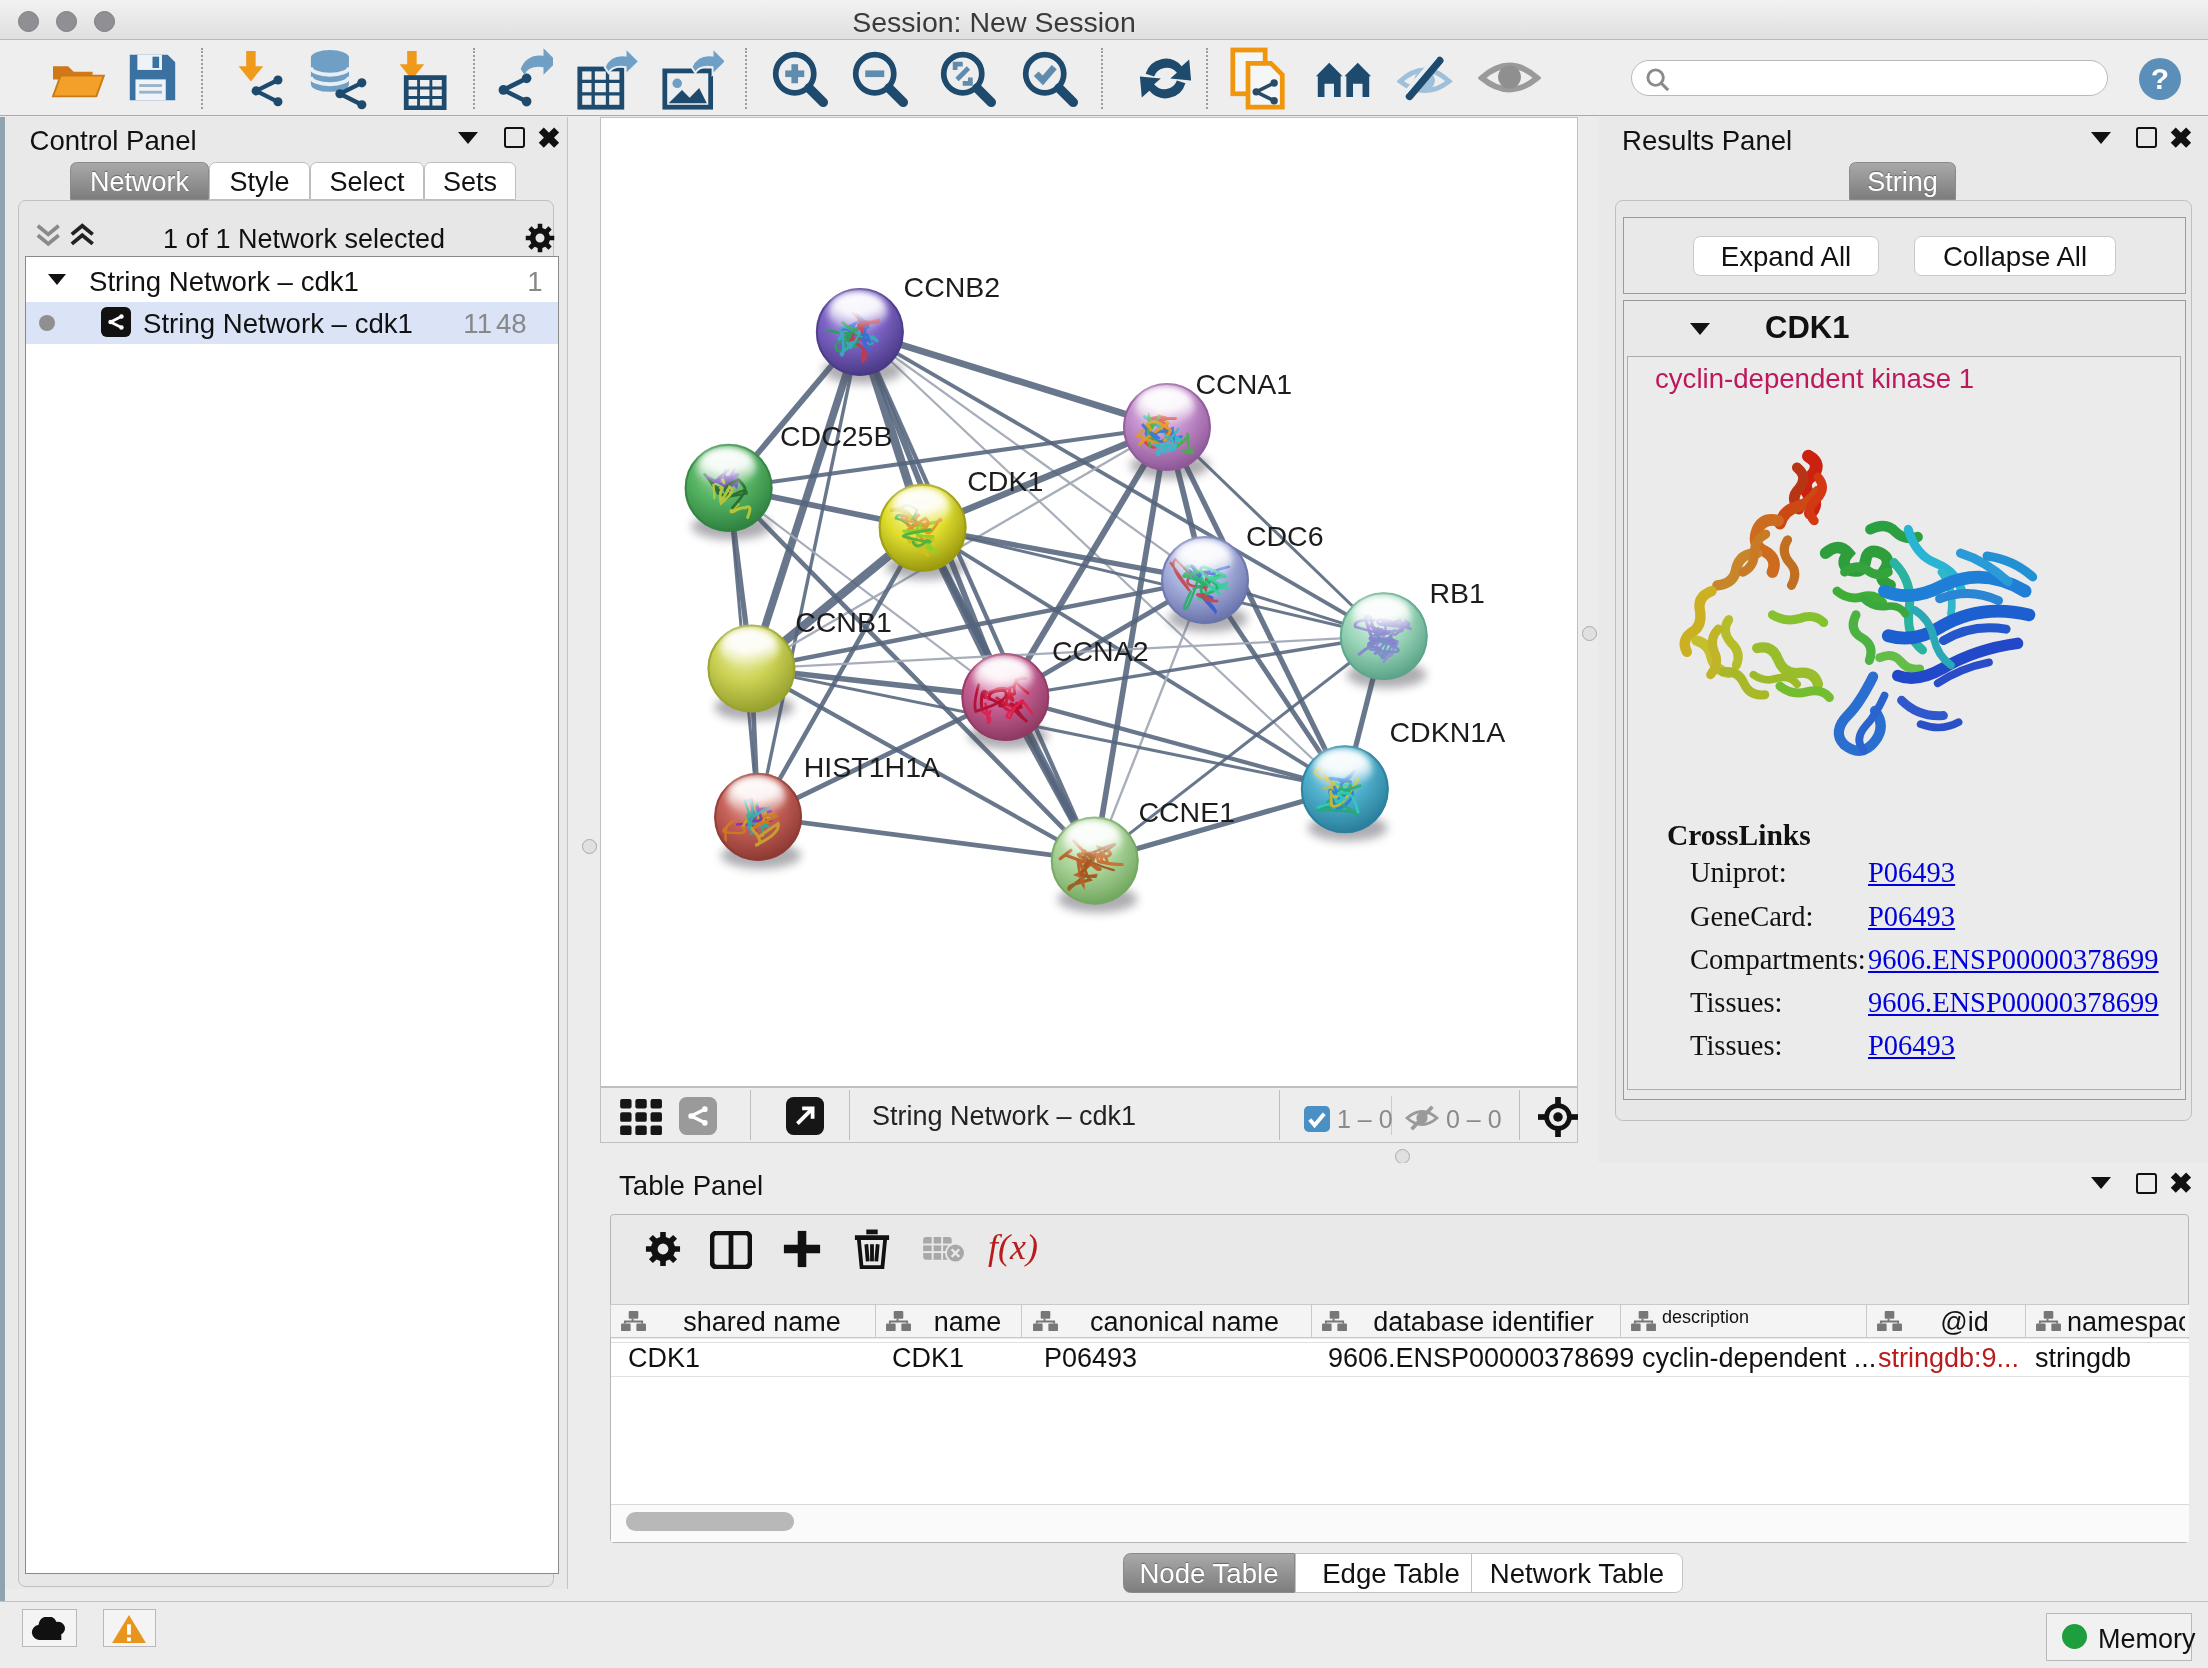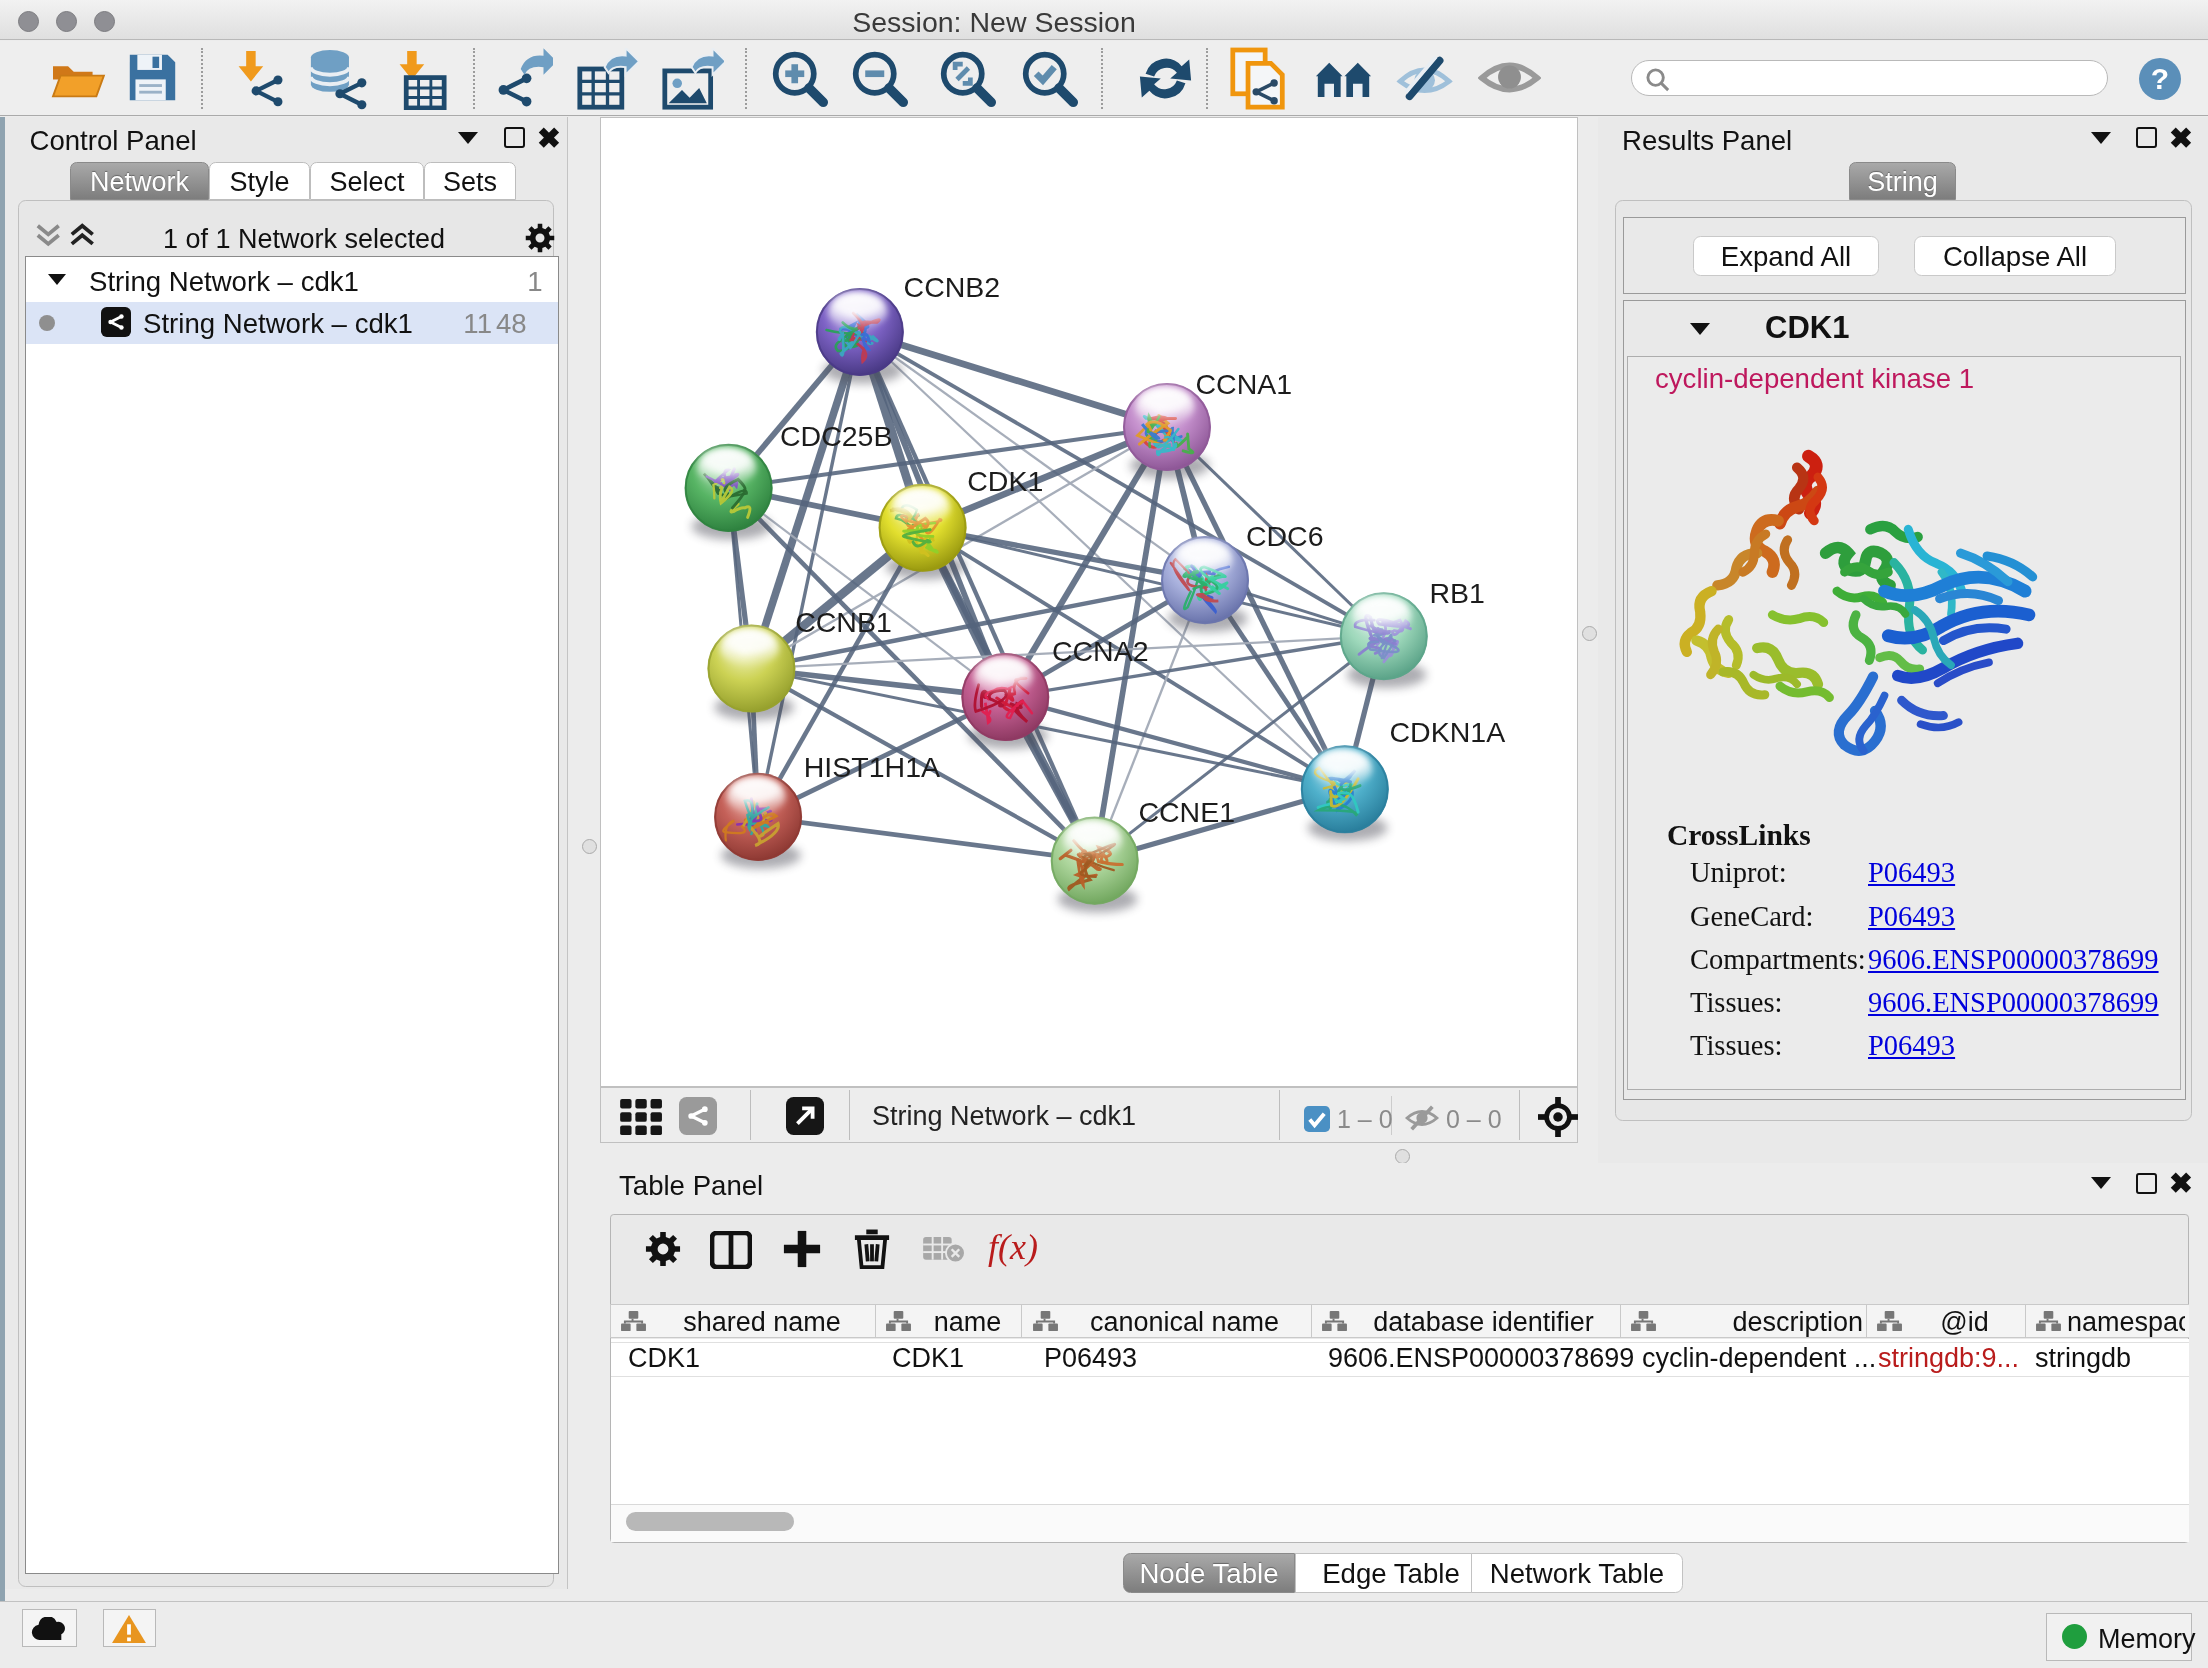"description" div.abs { font-size: 27px -> 18px; text-align: right -> left }
